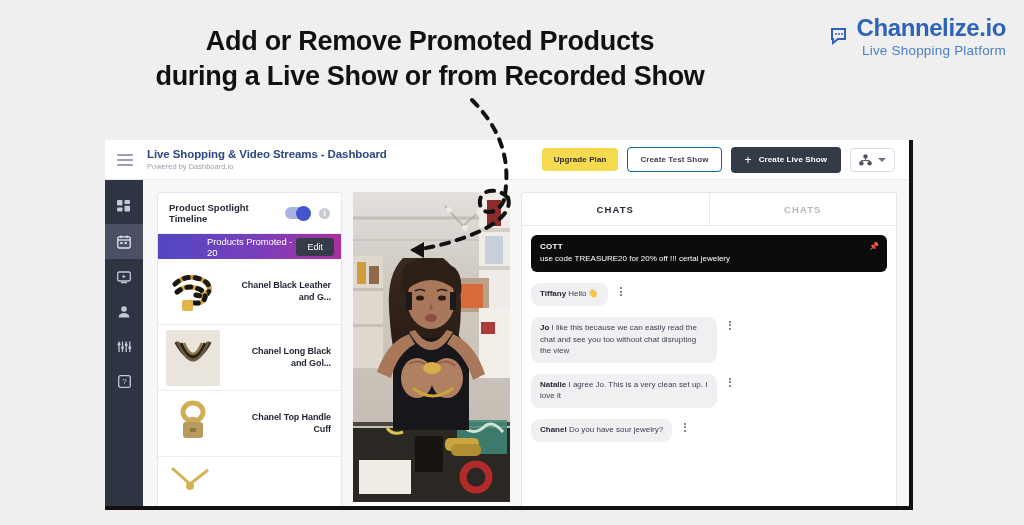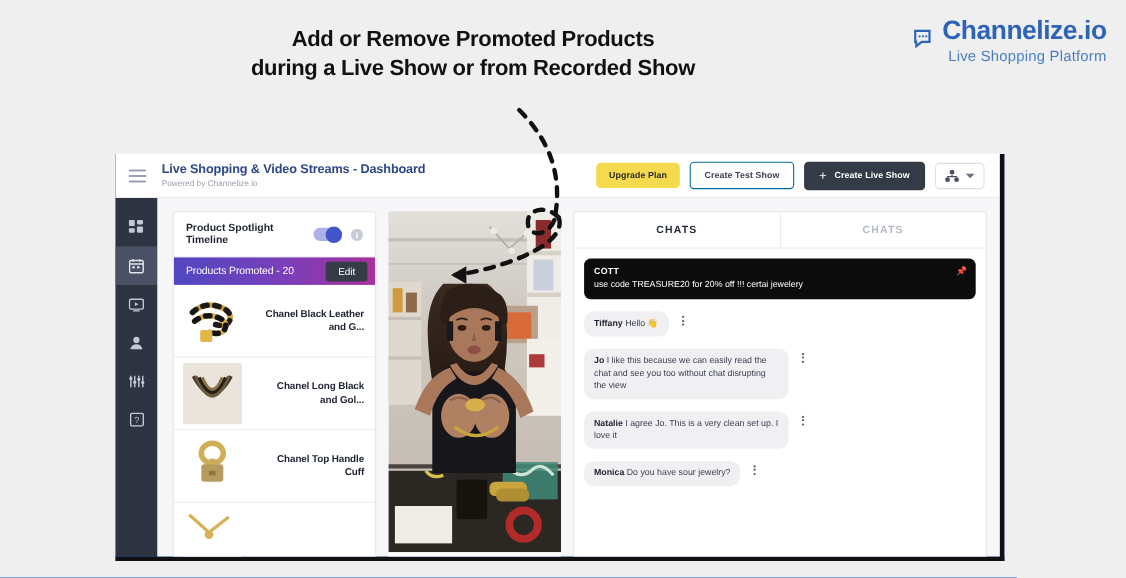"Add or Remove Promoted Products" .headline { font-size: 20px -> 27px }
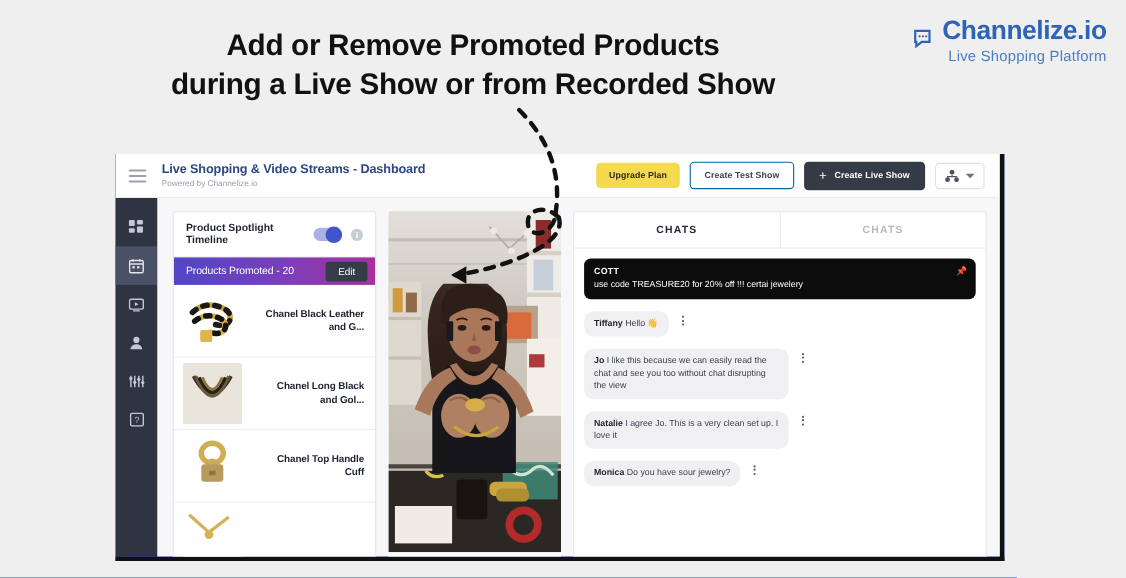"Live Shopping & Video Streams" .mock { background: #1d4ed8 -> #a21caf }
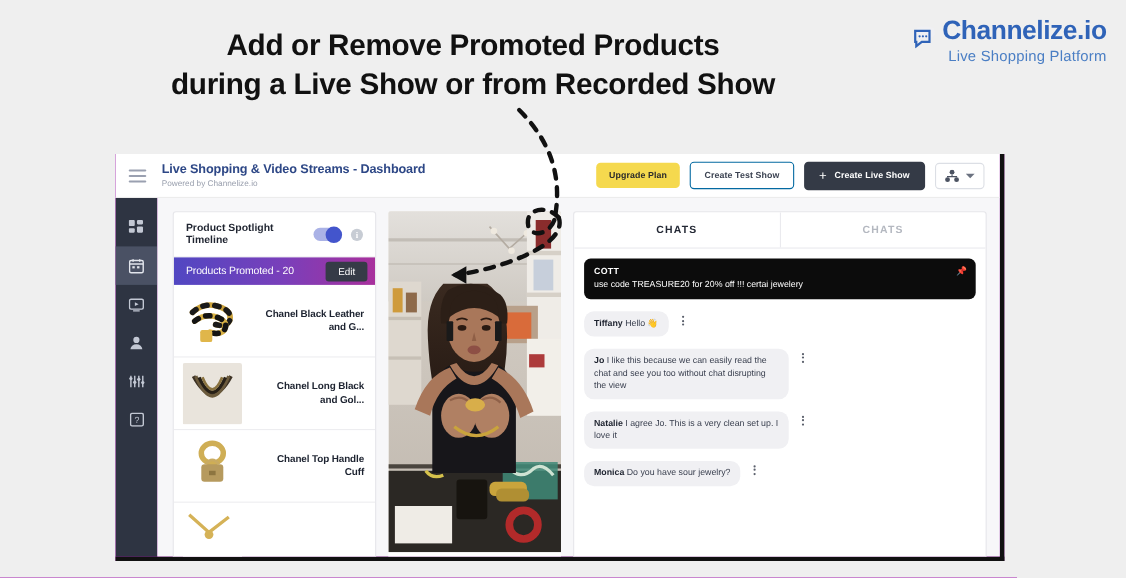"Powered by Channelize.io" div.app-sub { text: Channelize.io -> Dashboard.io }
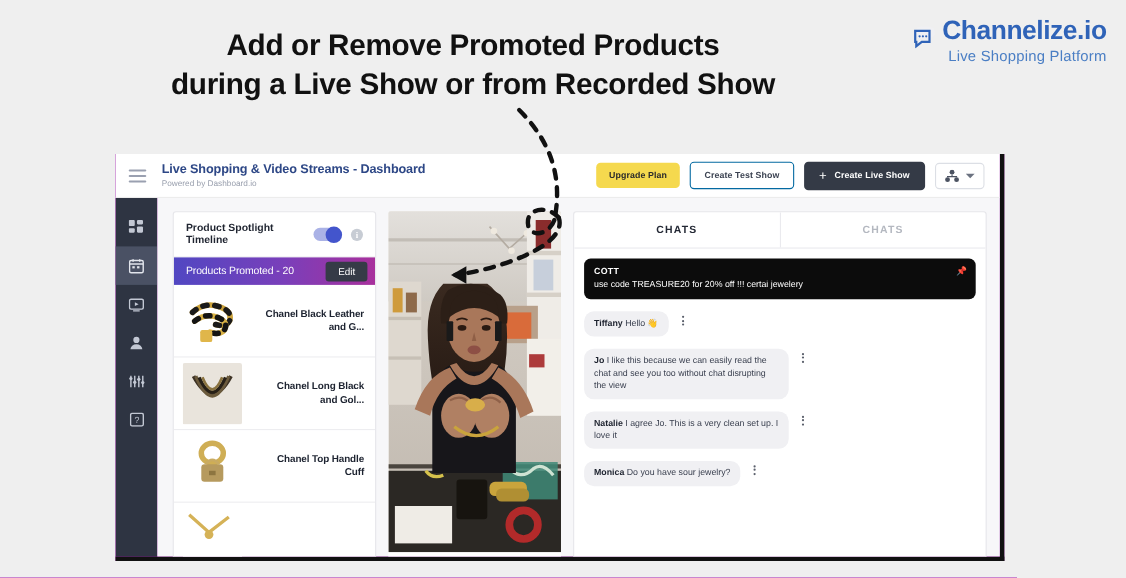"Products Promoted - 20" .promo-label { margin-left: none -> 38px }
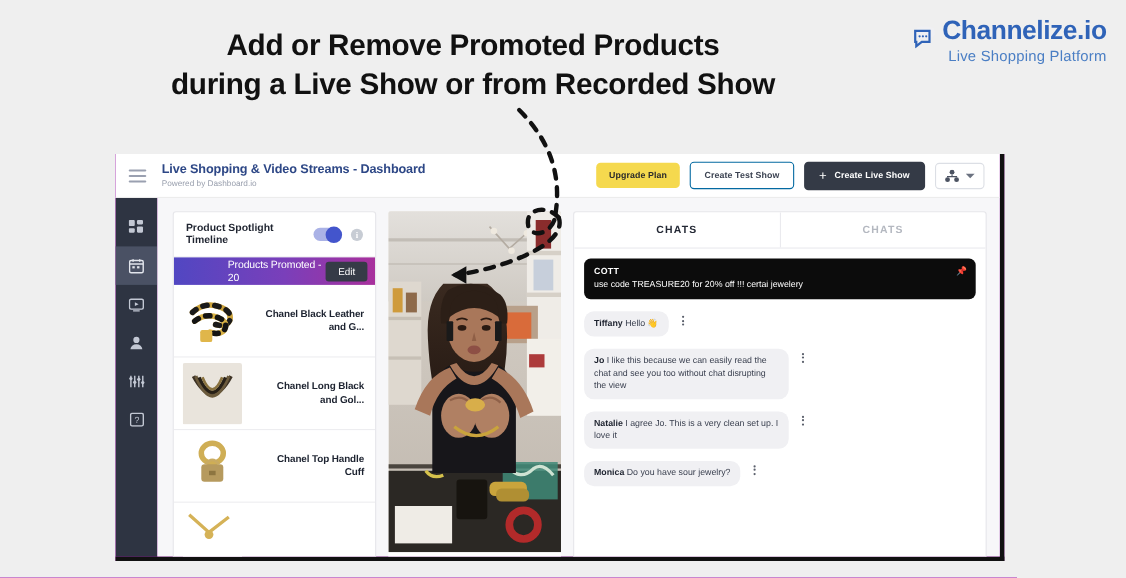"Monica" b { text: Monica -> Chanel }
